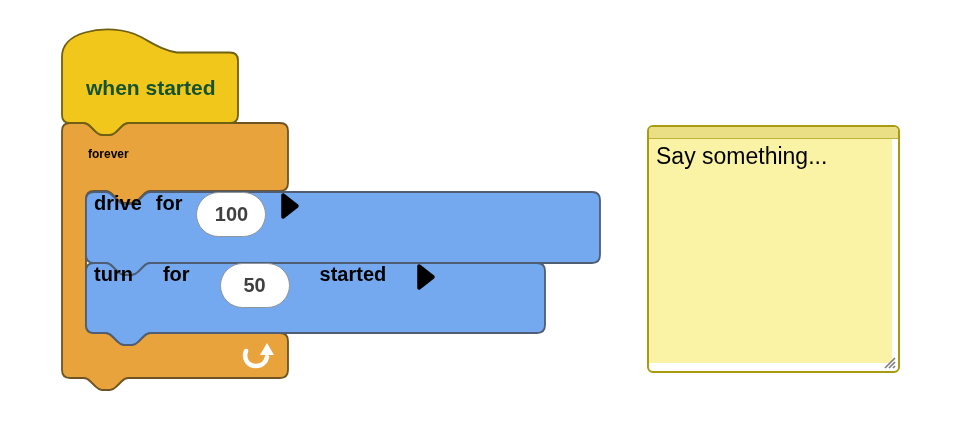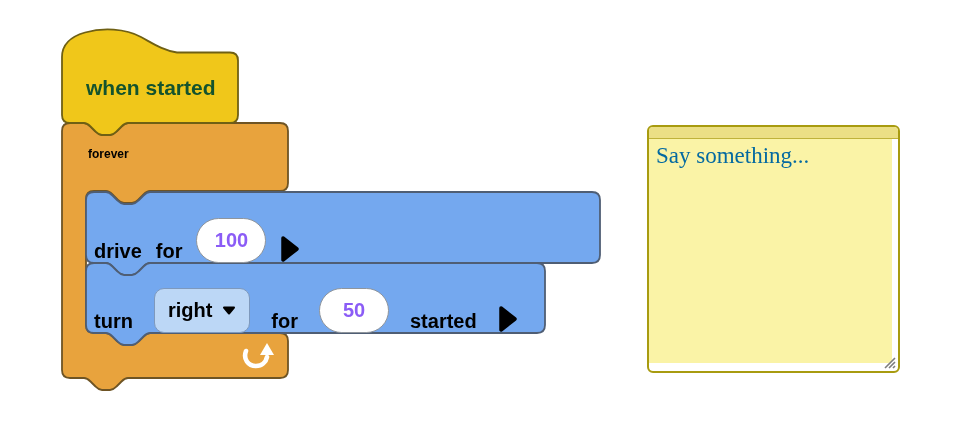"Say something..." .note-body { color: #0369a1 -> #000000; font-family: Liberation Serif, serif -> Liberation Sans, sans-serif }
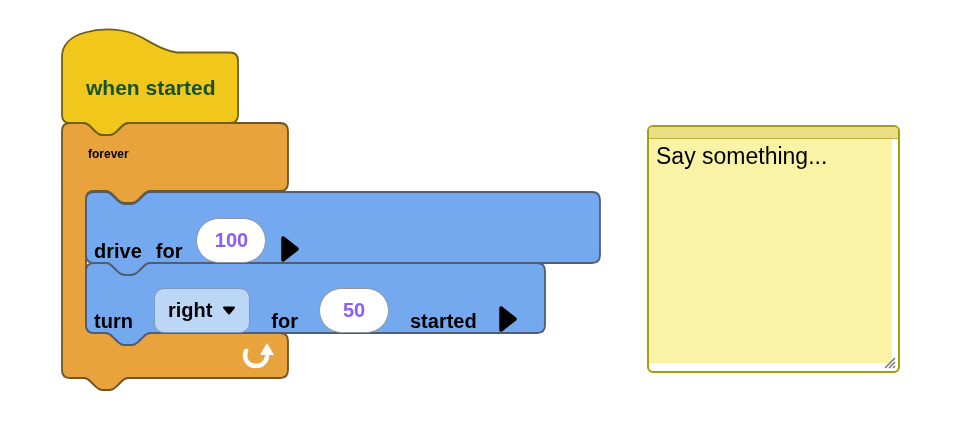"drive" .row { align-items: flex-end -> flex-start }
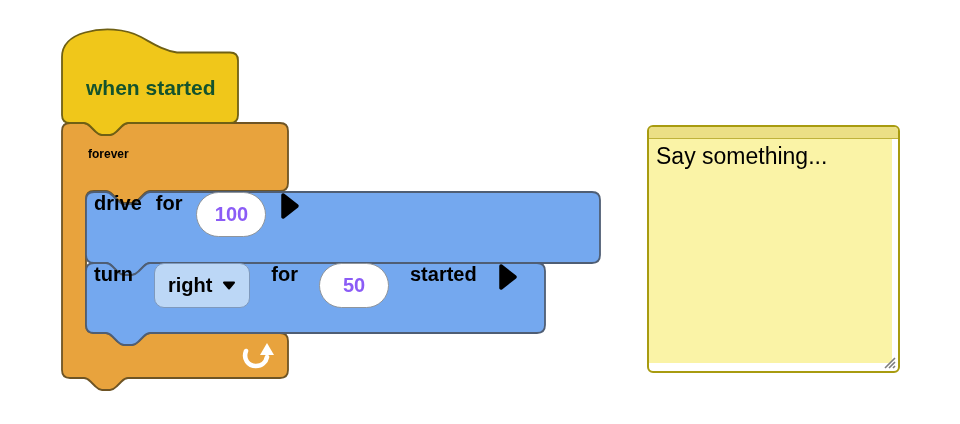"100" .oval .ovalue { color: #8b5cf6 -> #404040 }
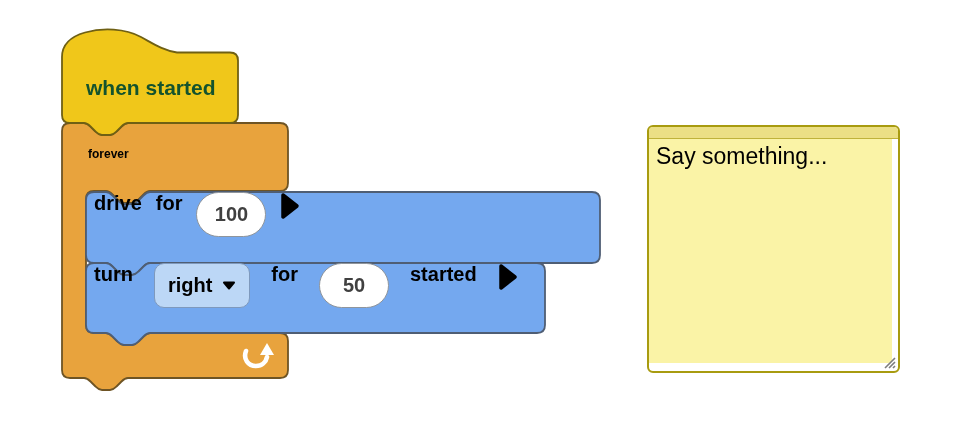"turn" div.row { gap: 21px -> 30px }
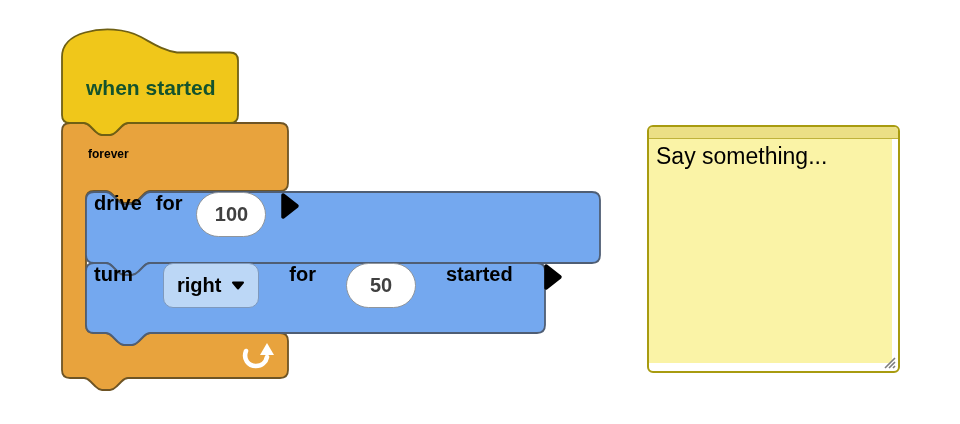"right" div.dropdown { html: <div> <span>right</span> <svg> <path></path> </svg> </div> -> none }
